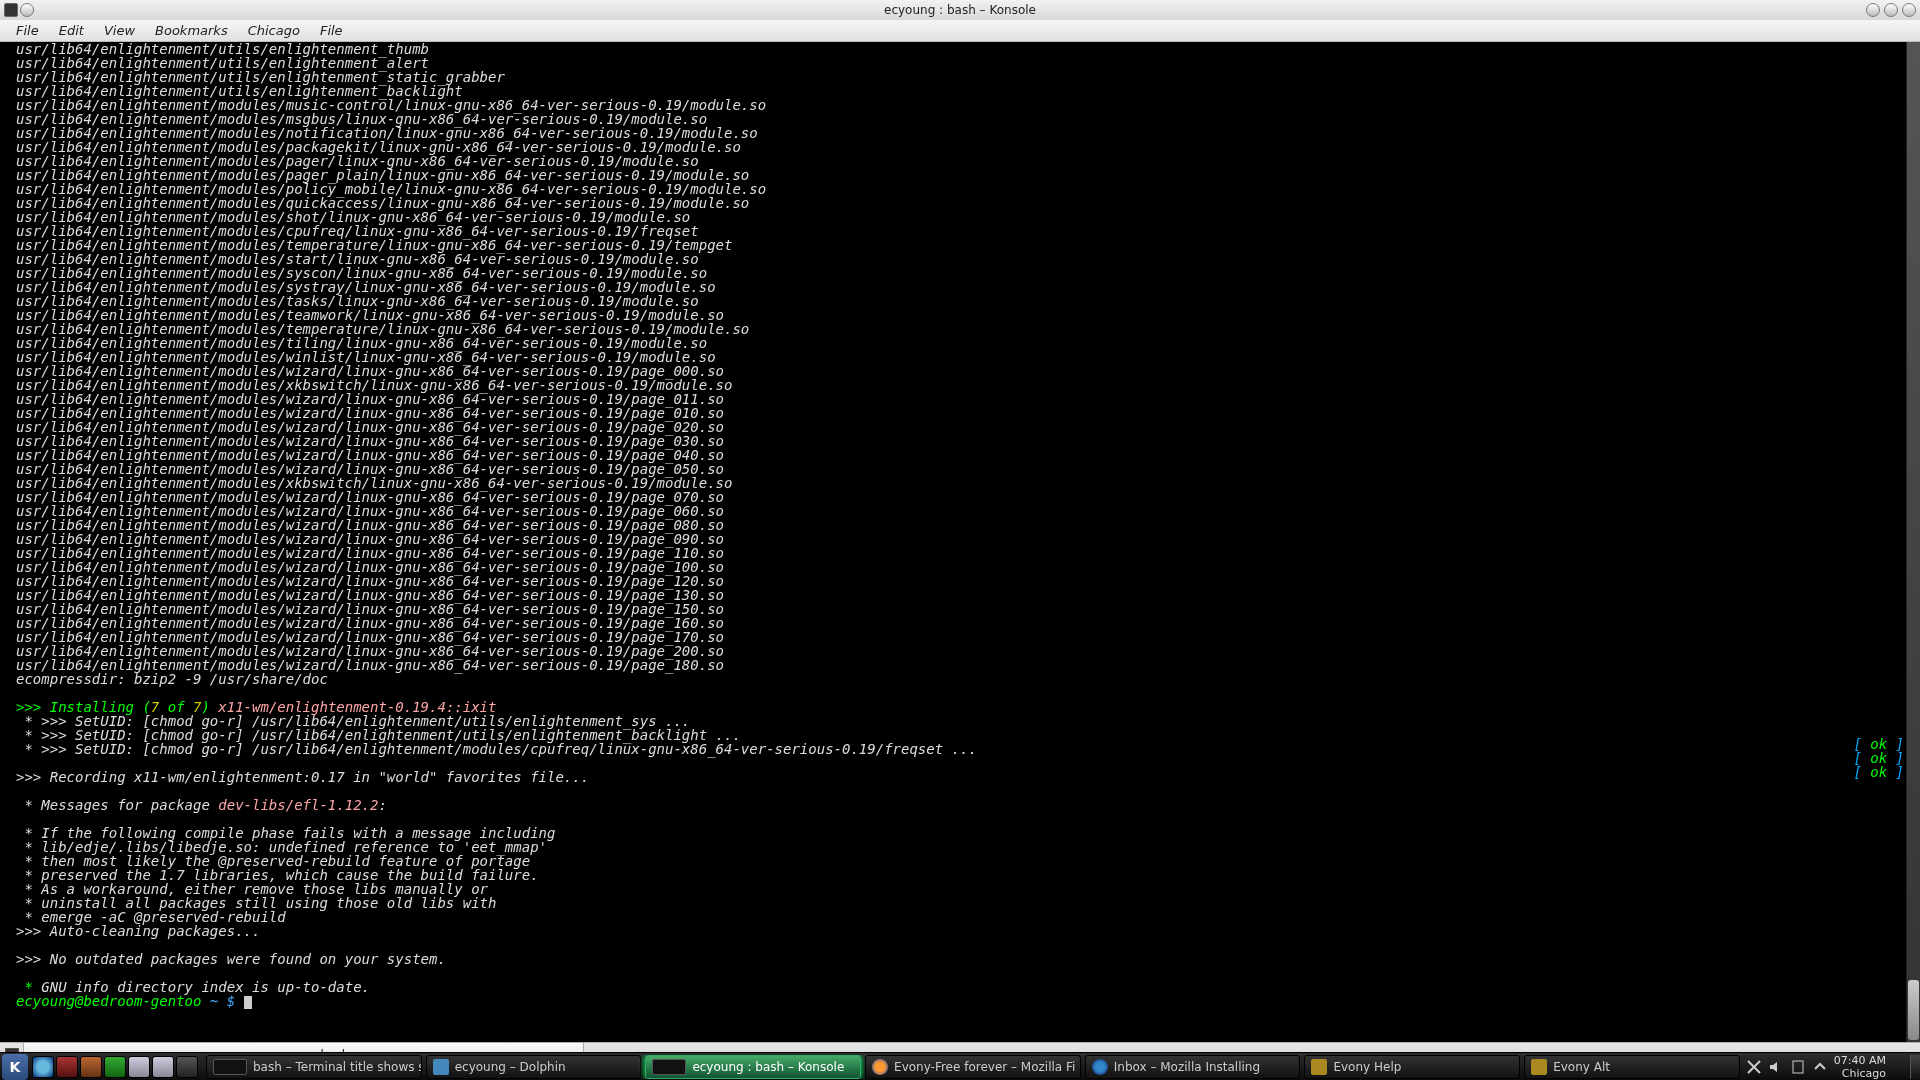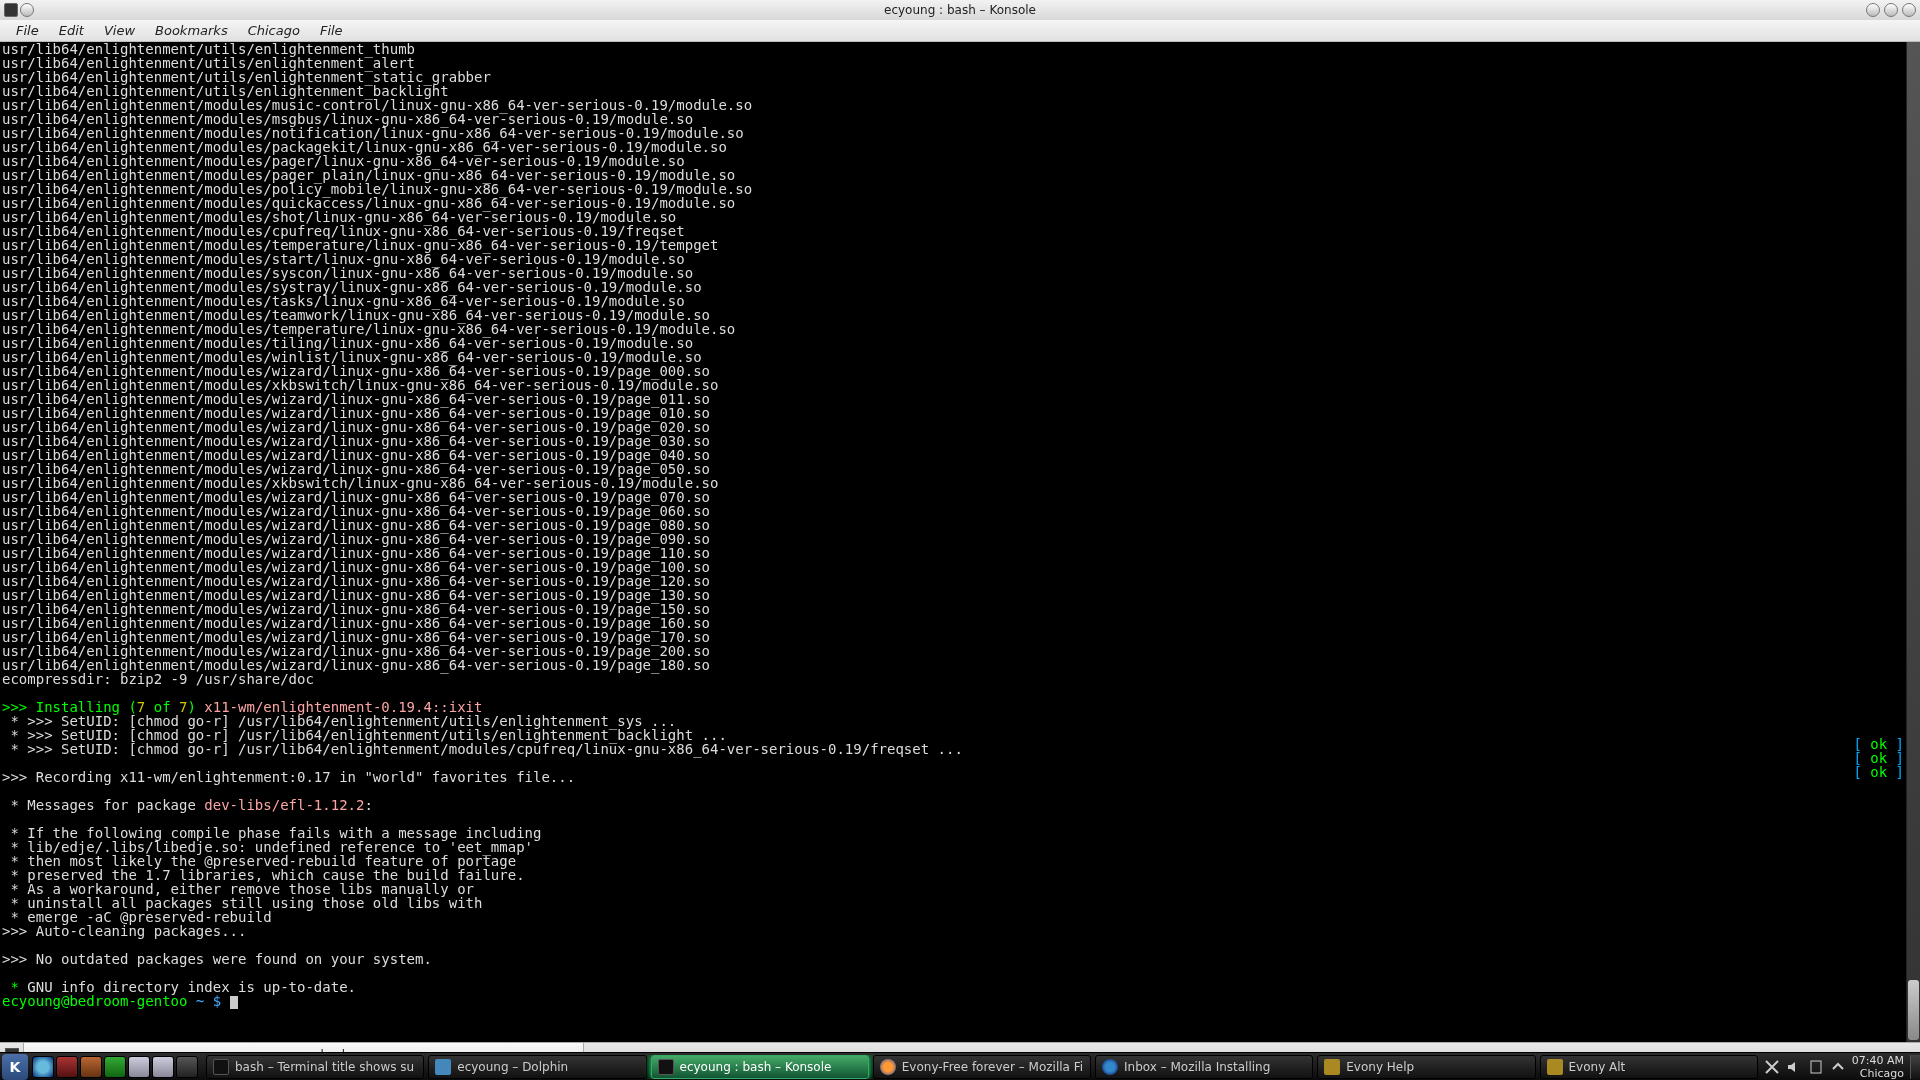"usr/lib64/enlightenment/utils/enlightenm" .term { font-style: none -> italic; padding: 0 2px -> 0 16px }
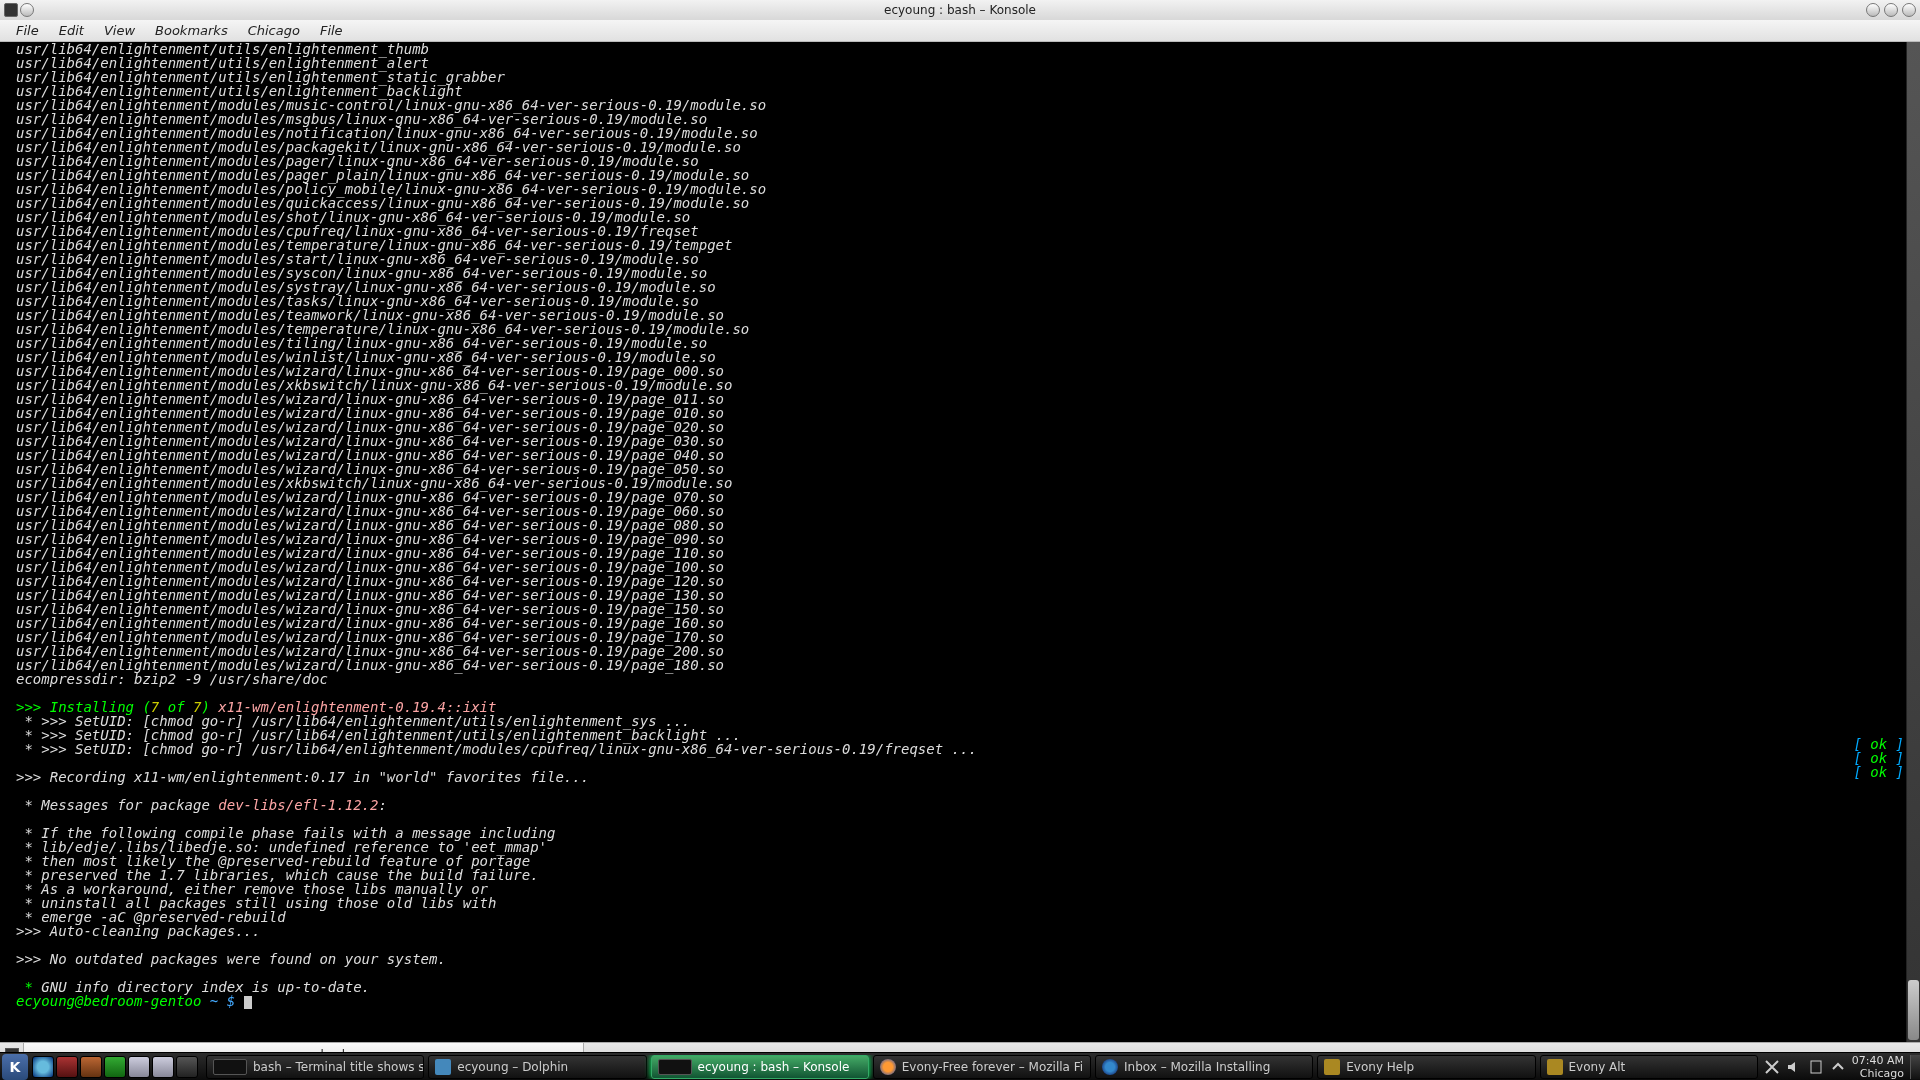"07:40 AM" .taskbar .clock { margin-right: 6px -> 24px }
